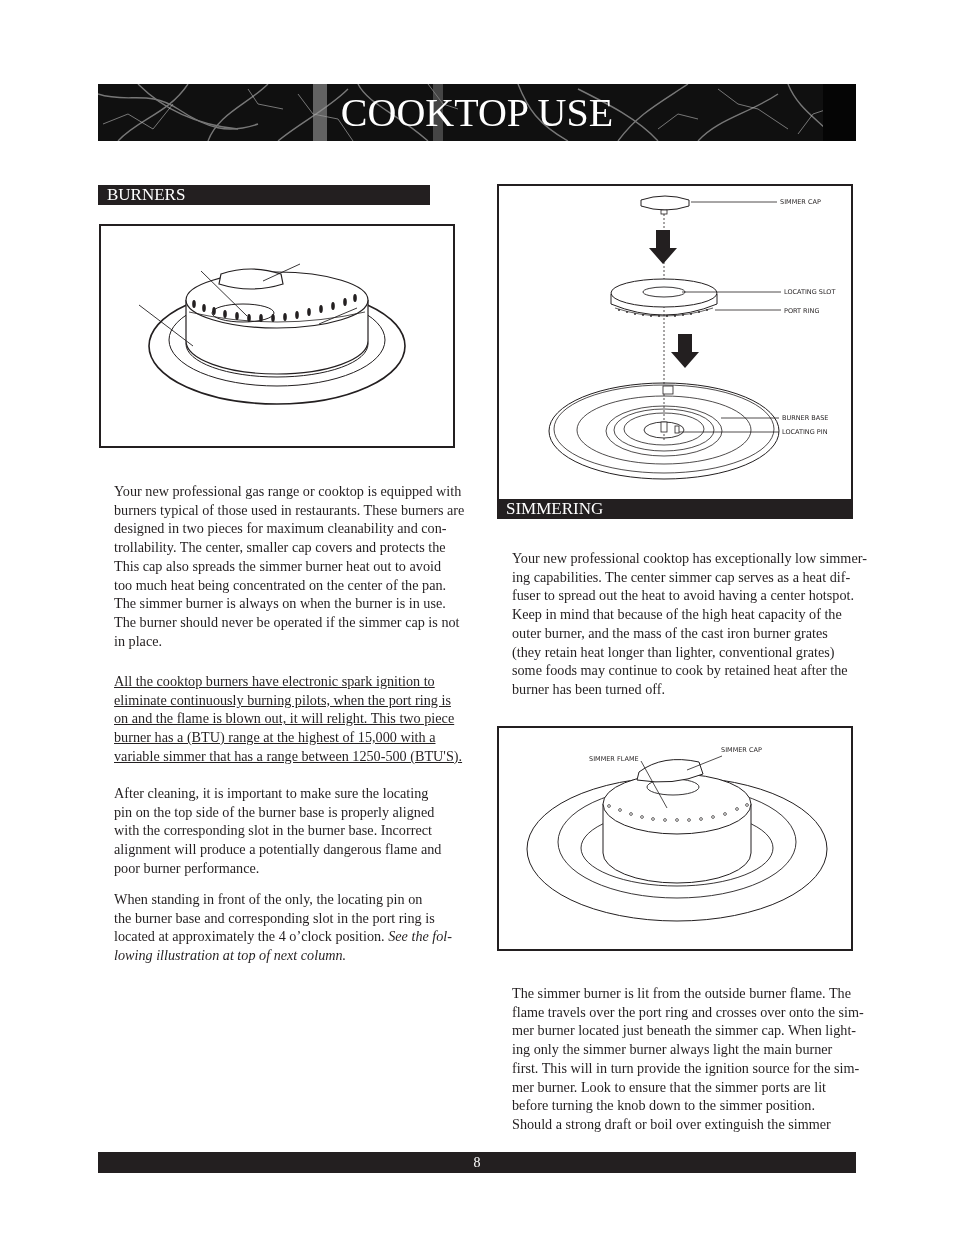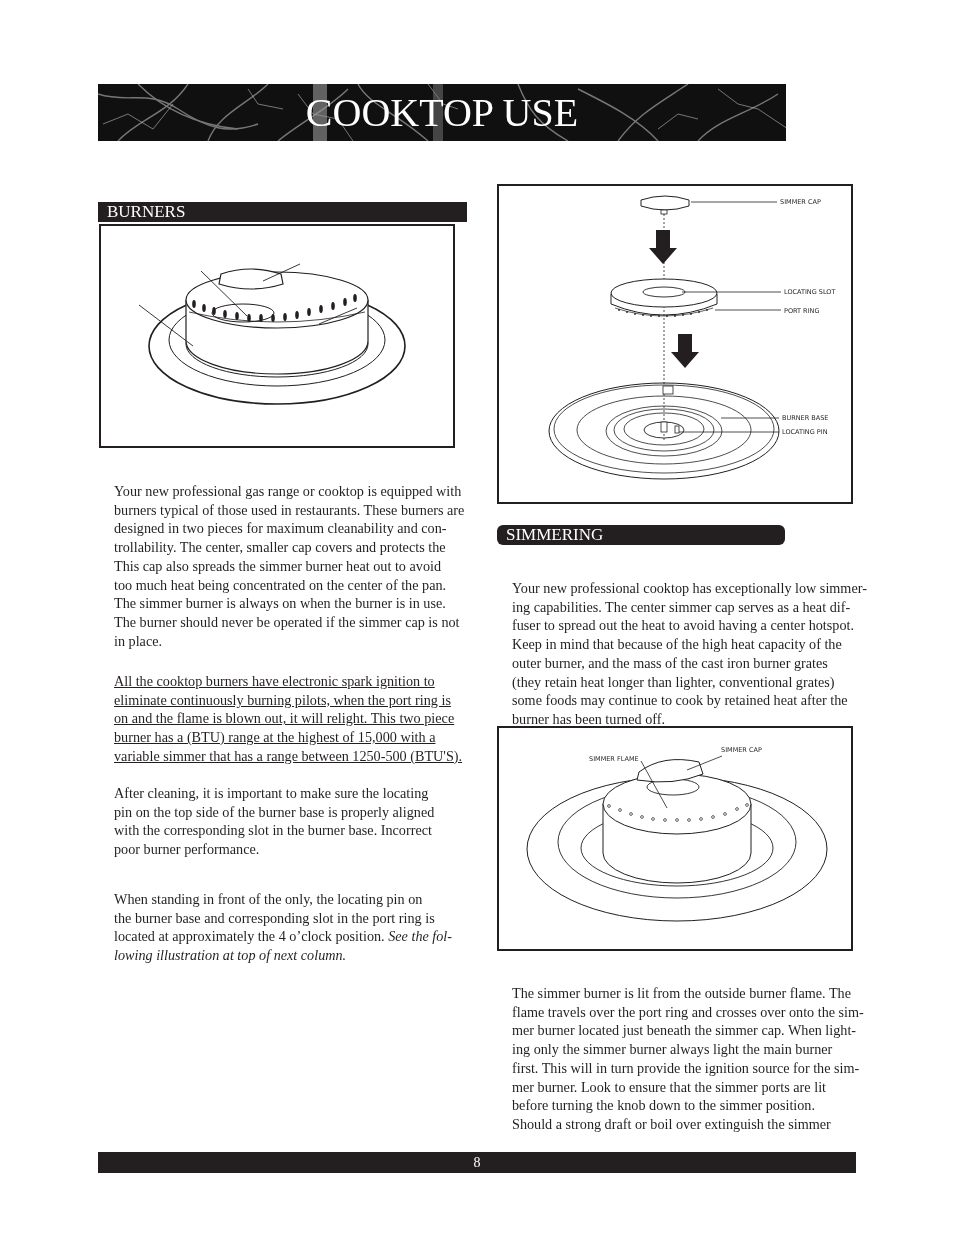"COOKTOP USE" .banner { width: 688px -> 758px }
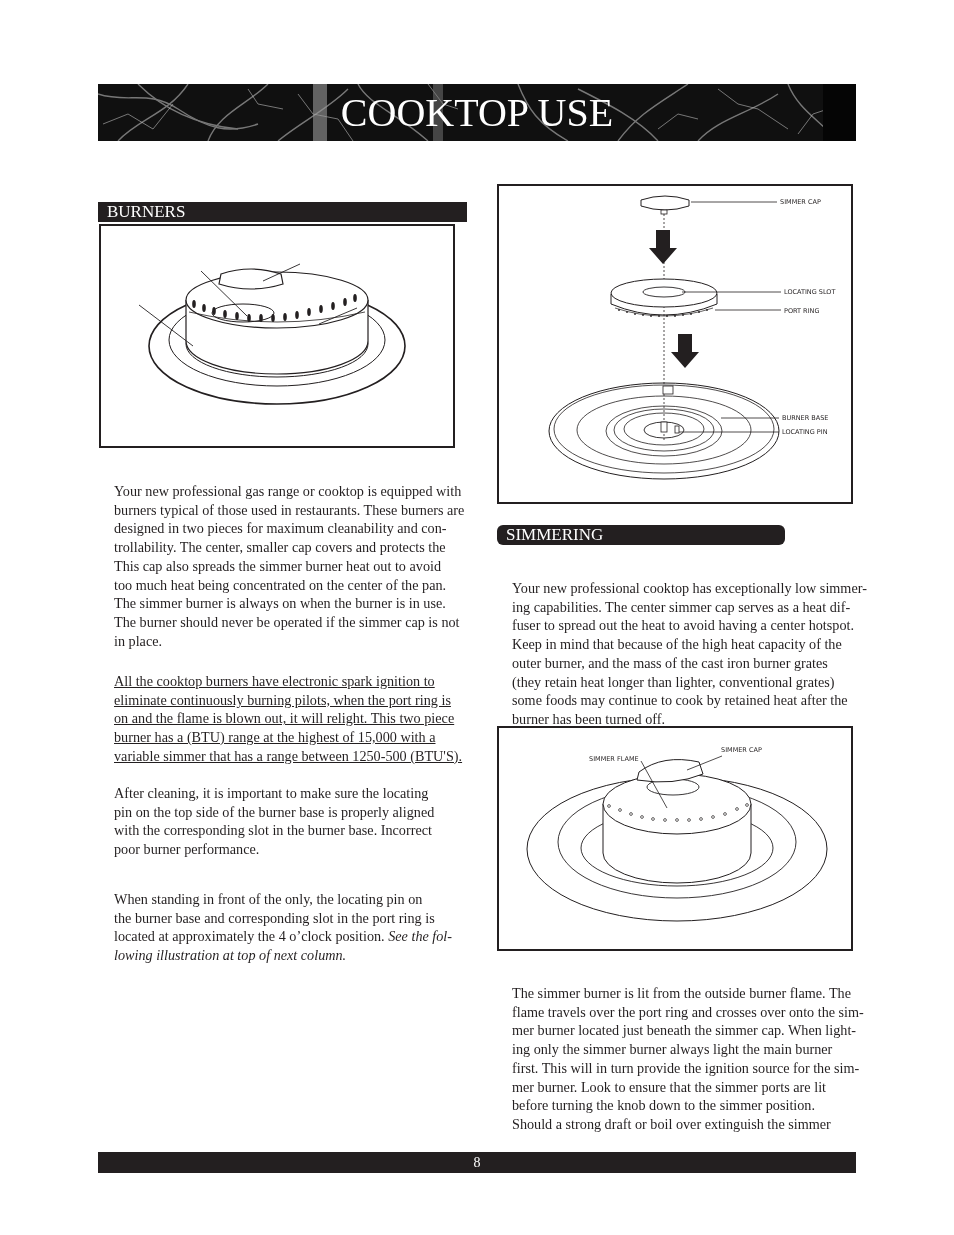"BURNERS" div.section-bar { top: 202px -> 185px; width: 369px -> 332px }
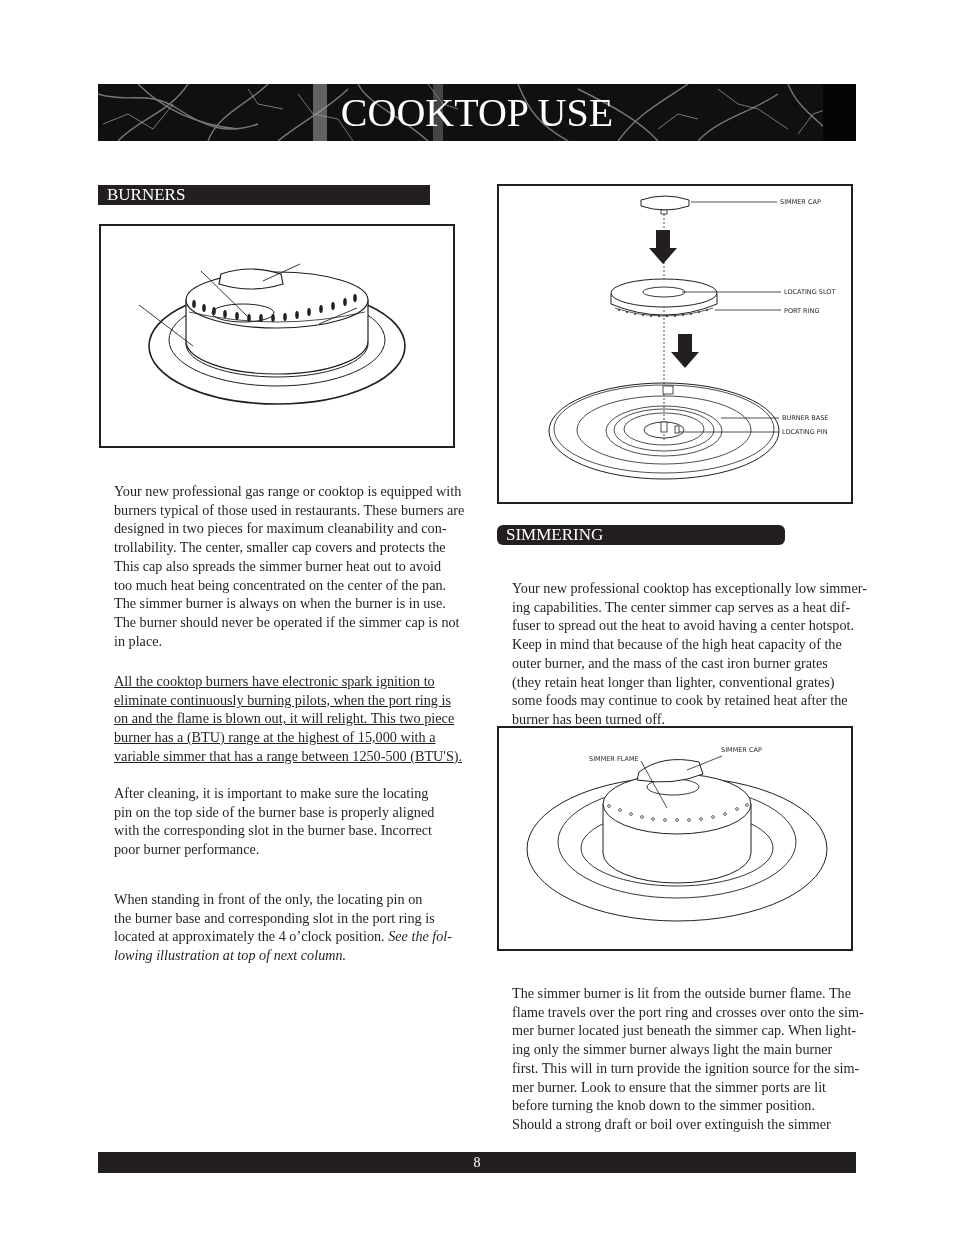"SIMMERING" div.section-bar { border-radius: 6px -> none; top: 525px -> 499px; width: 288px -> 356px }
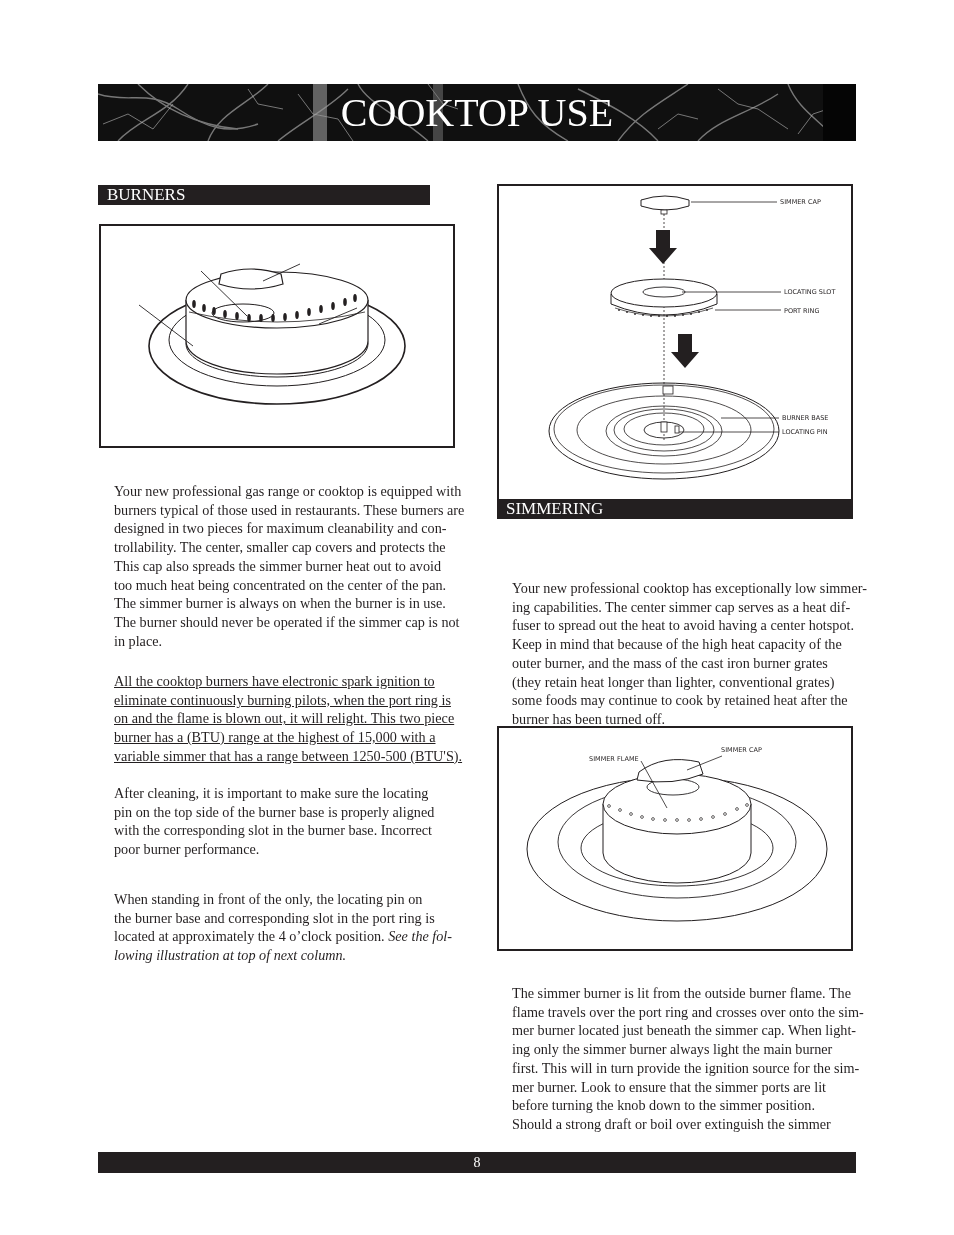"Your new professional cooktop has" div.para { top: 563px -> 533px }
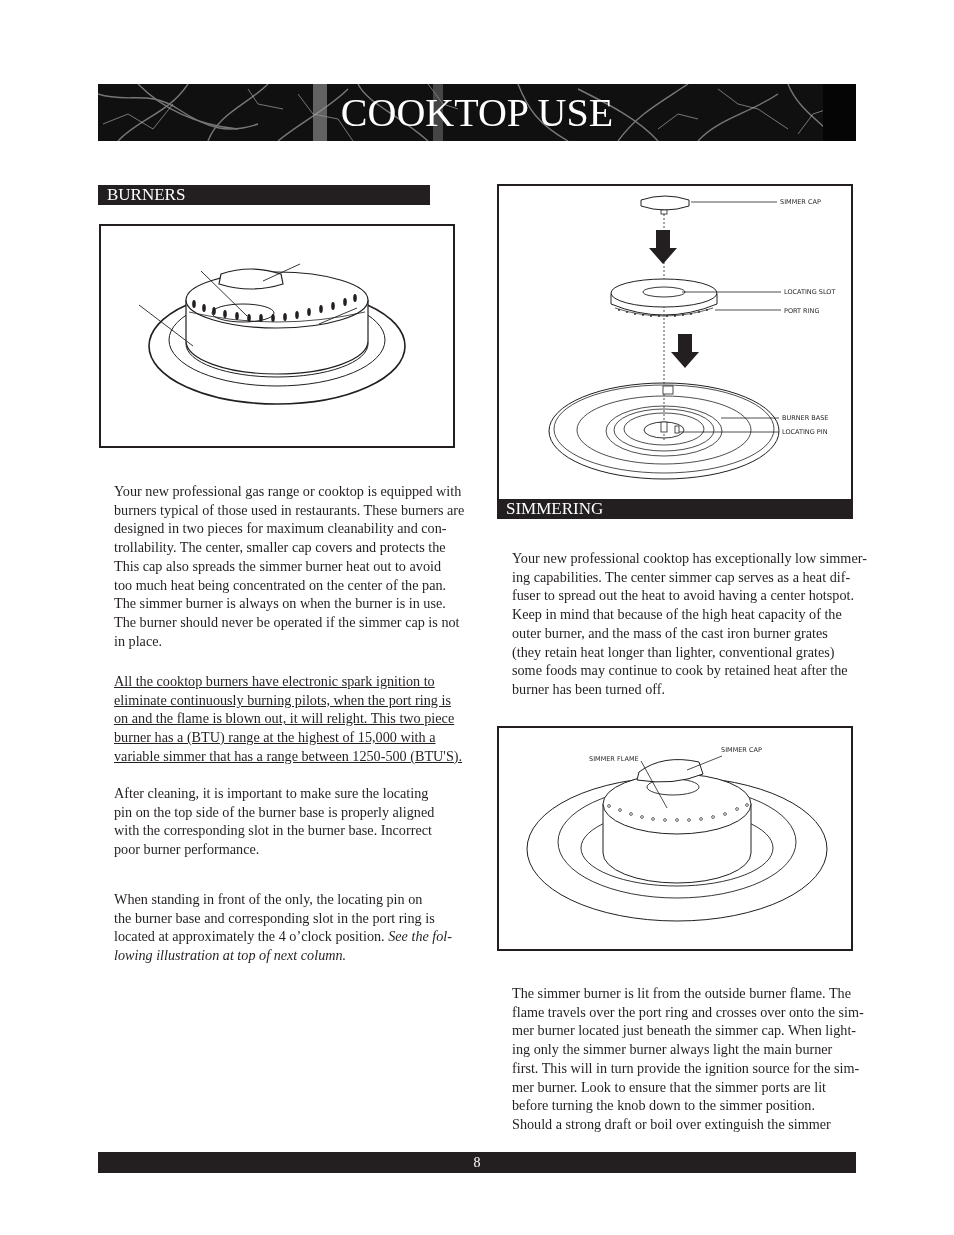"alignment will produce a potentially" span.line { html: none -> <span>alignment will produce a potentially dangerous flame and</span> }
